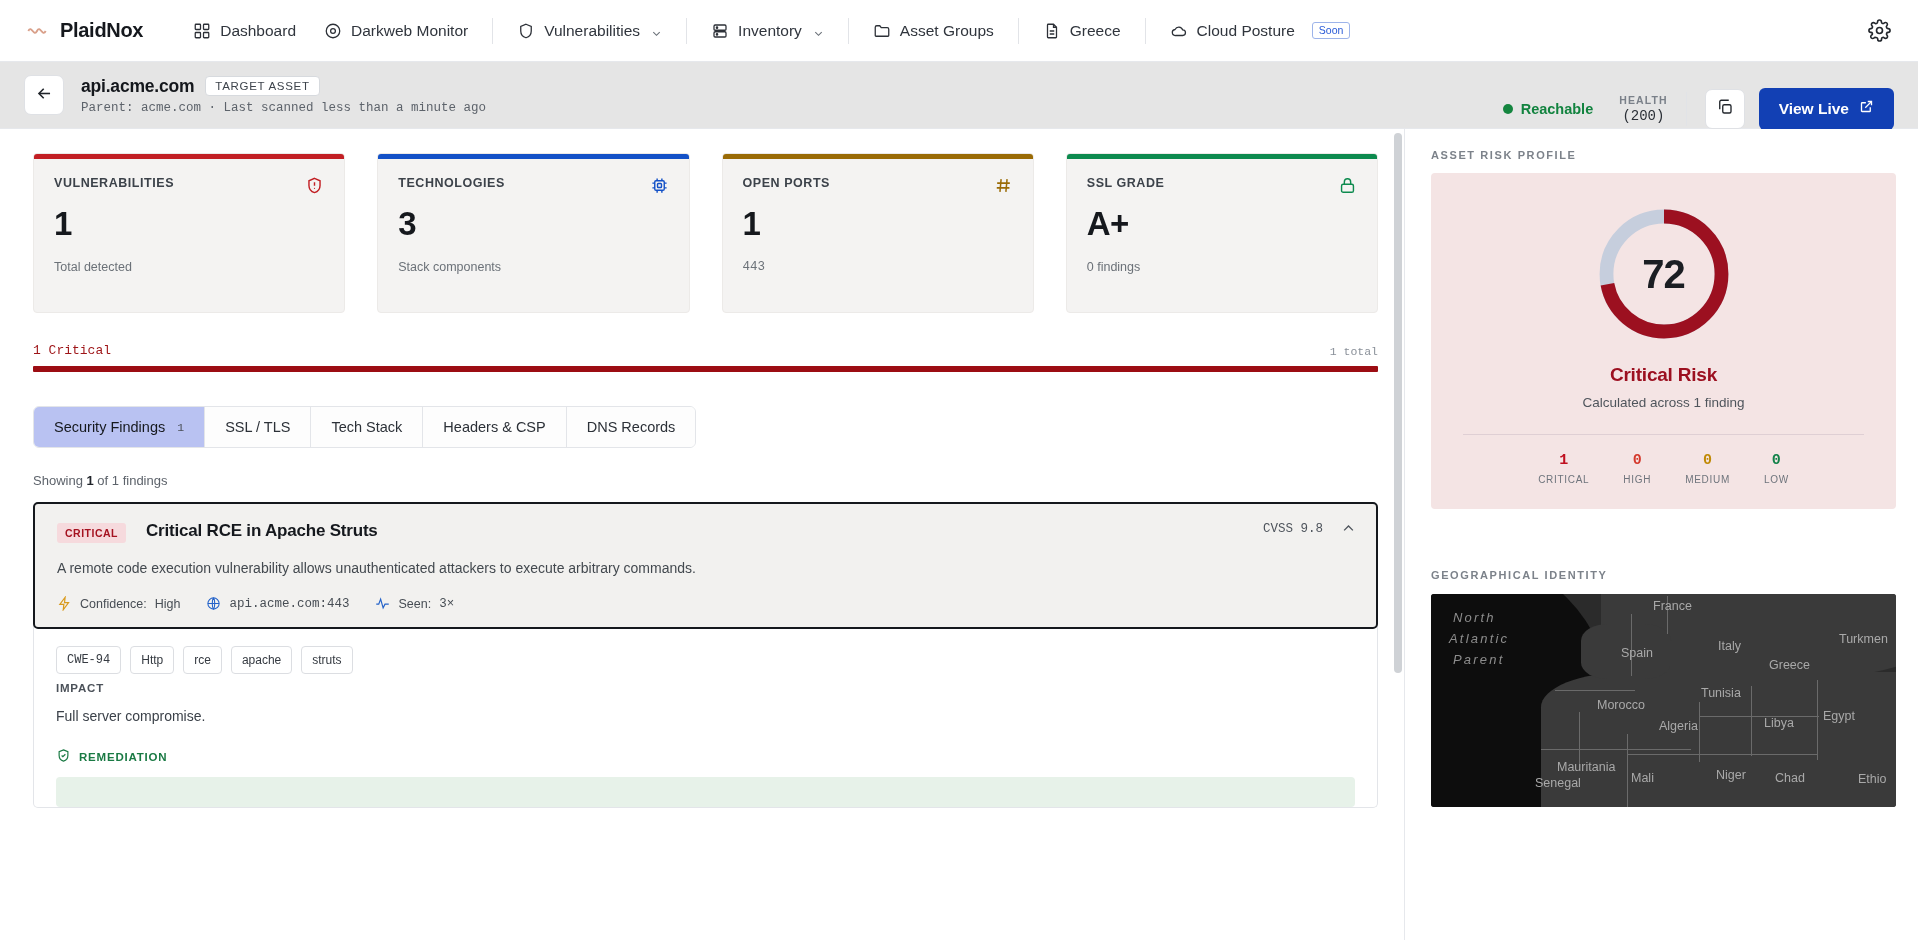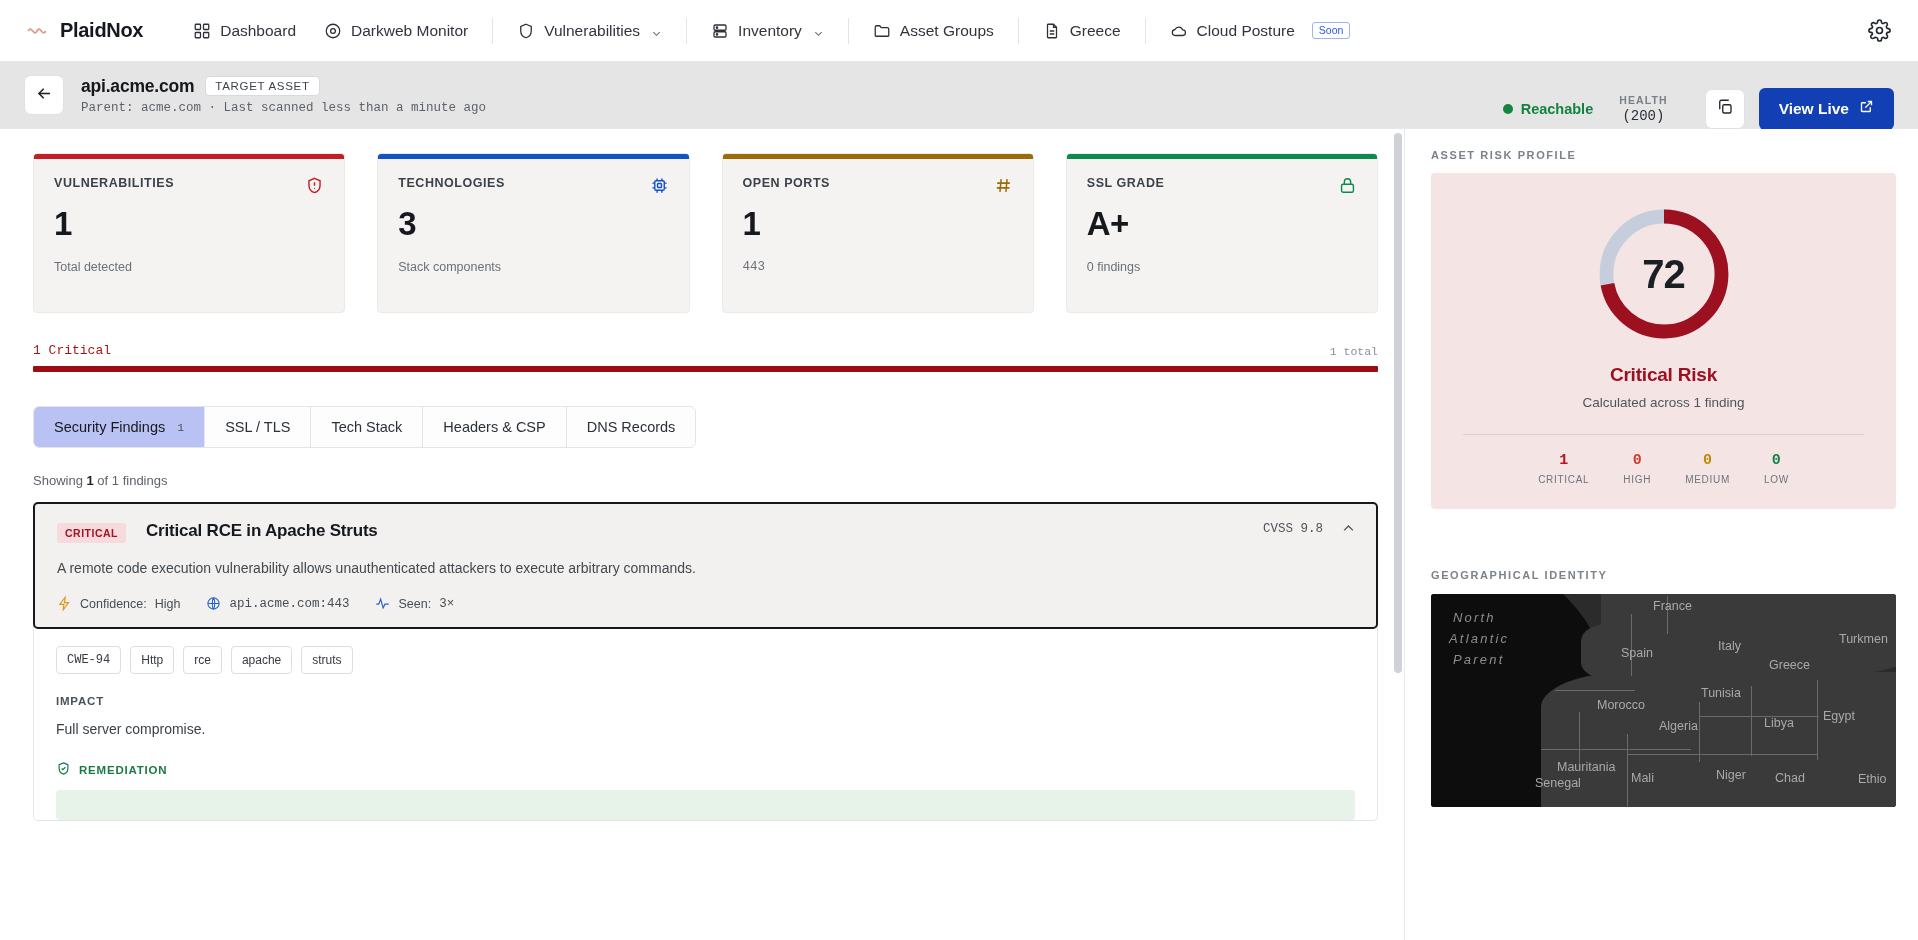"IMPACT" .sec-label { margin-top: 21px -> 8px }
